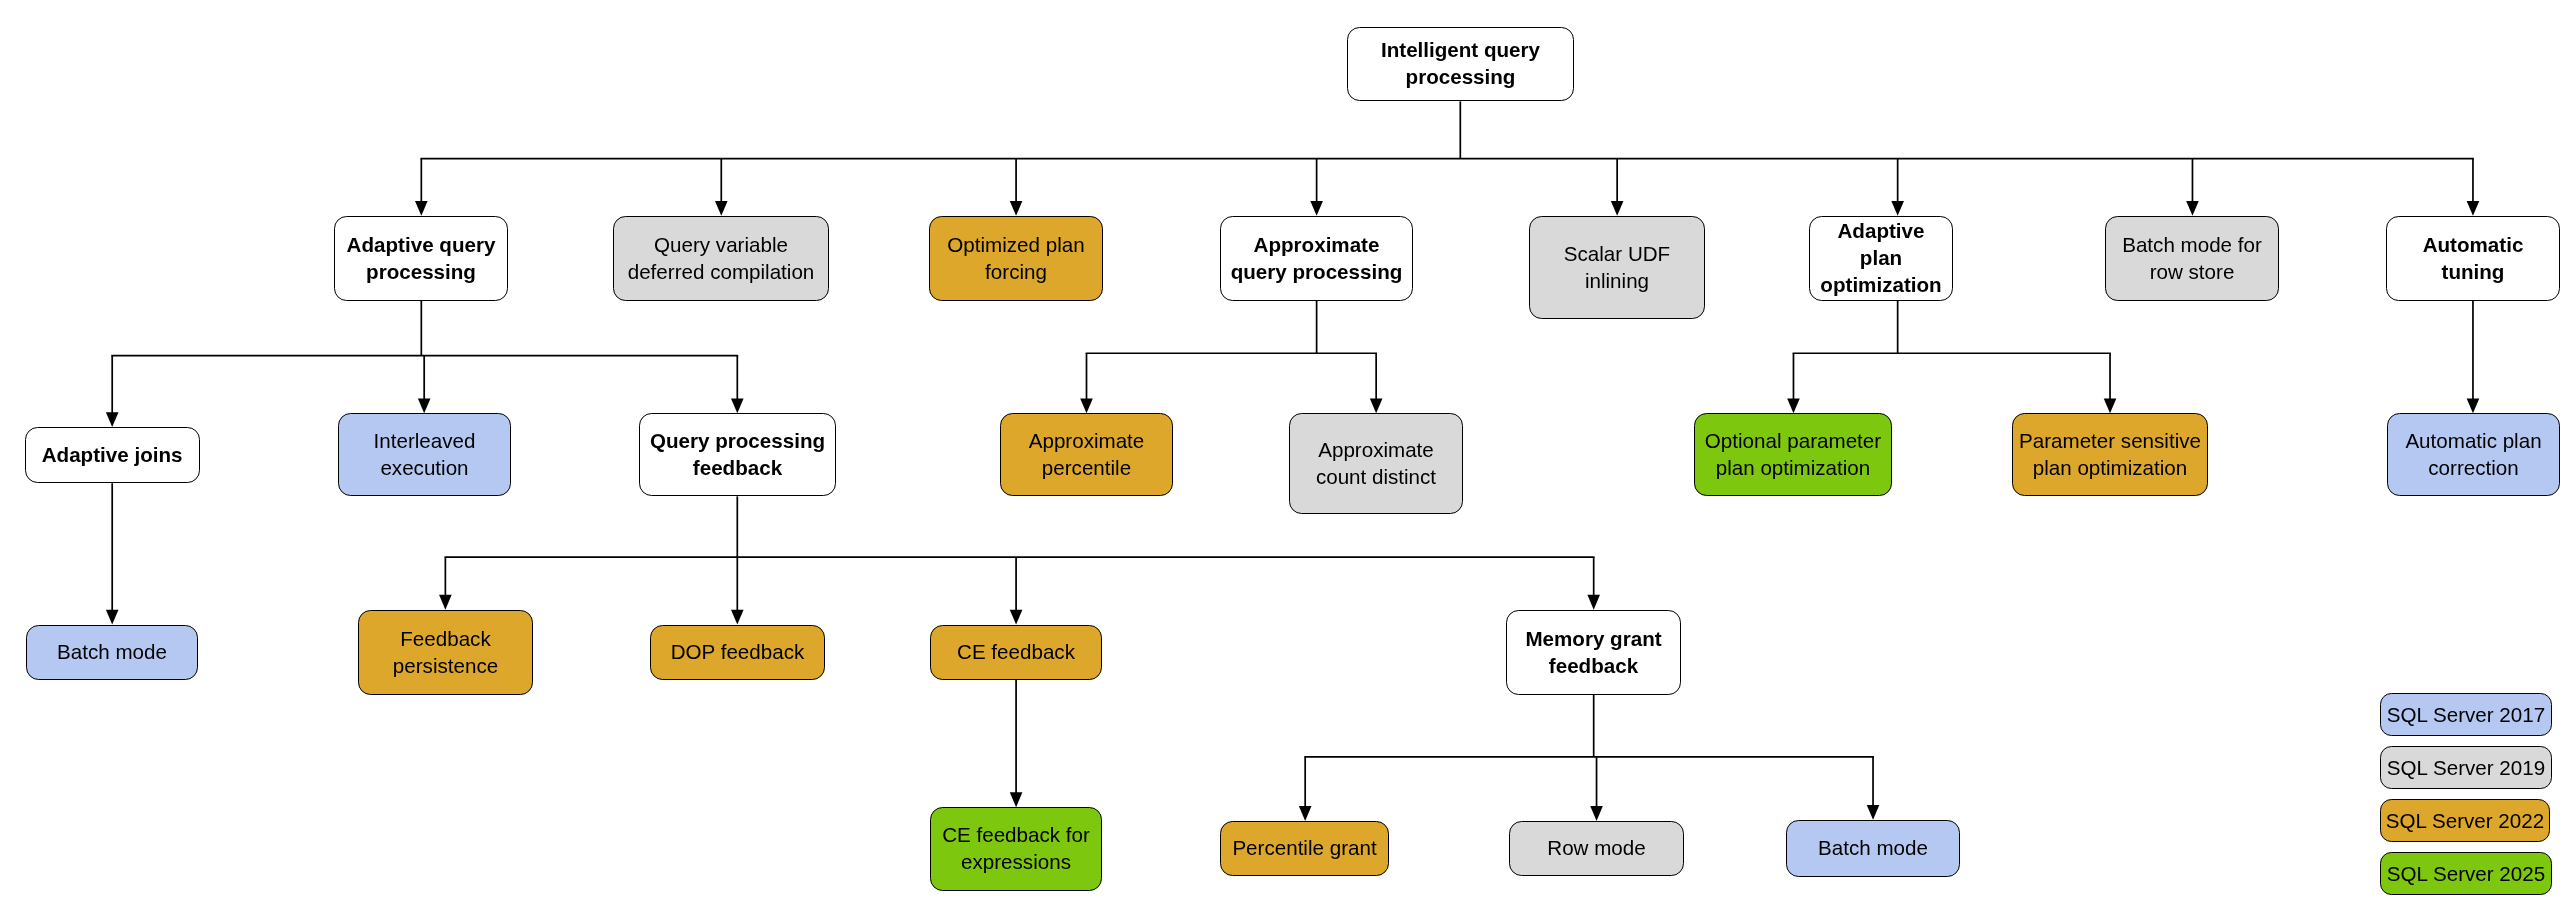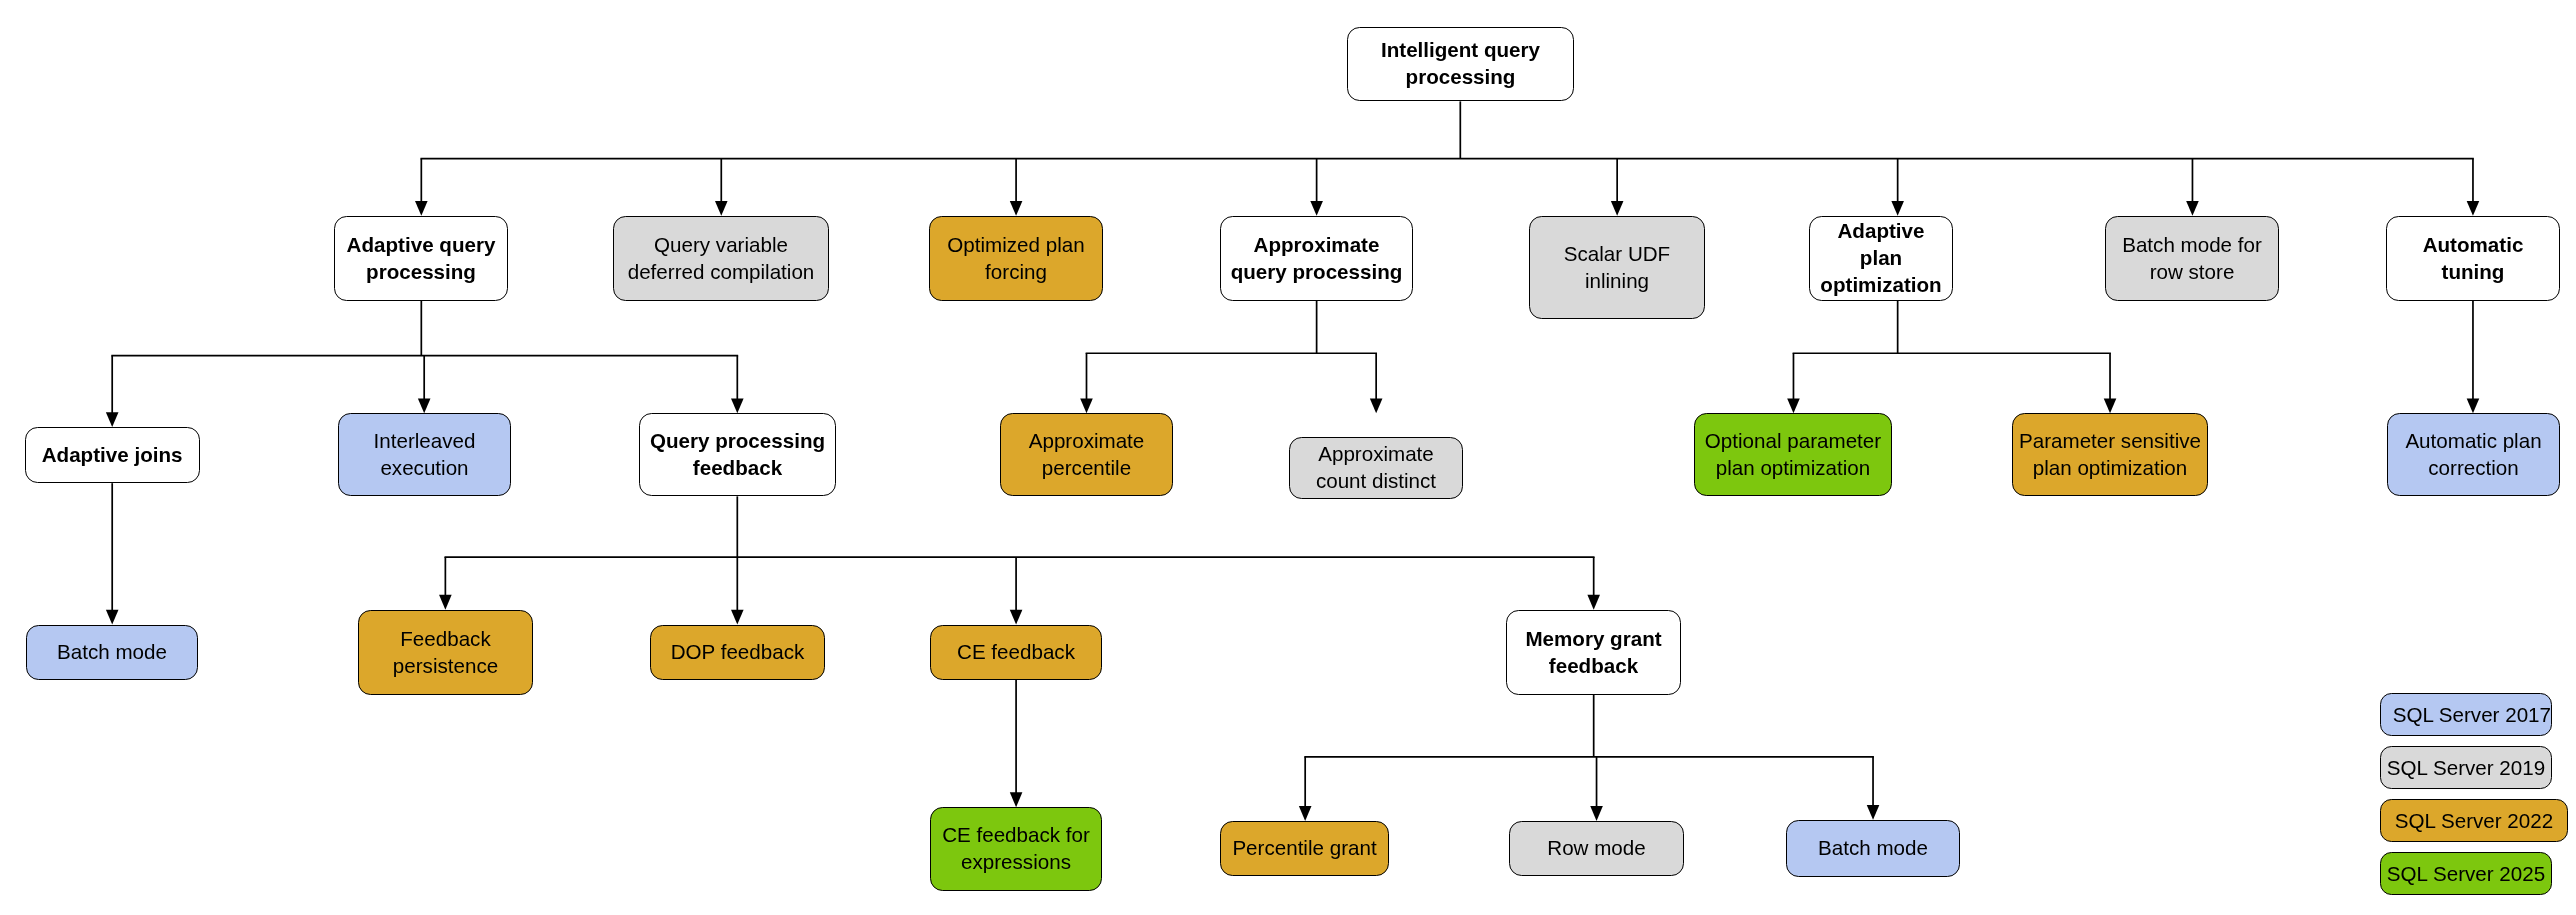"Approximate count distinct" div.node { height: 62px -> 101px; top: 437px -> 413px }
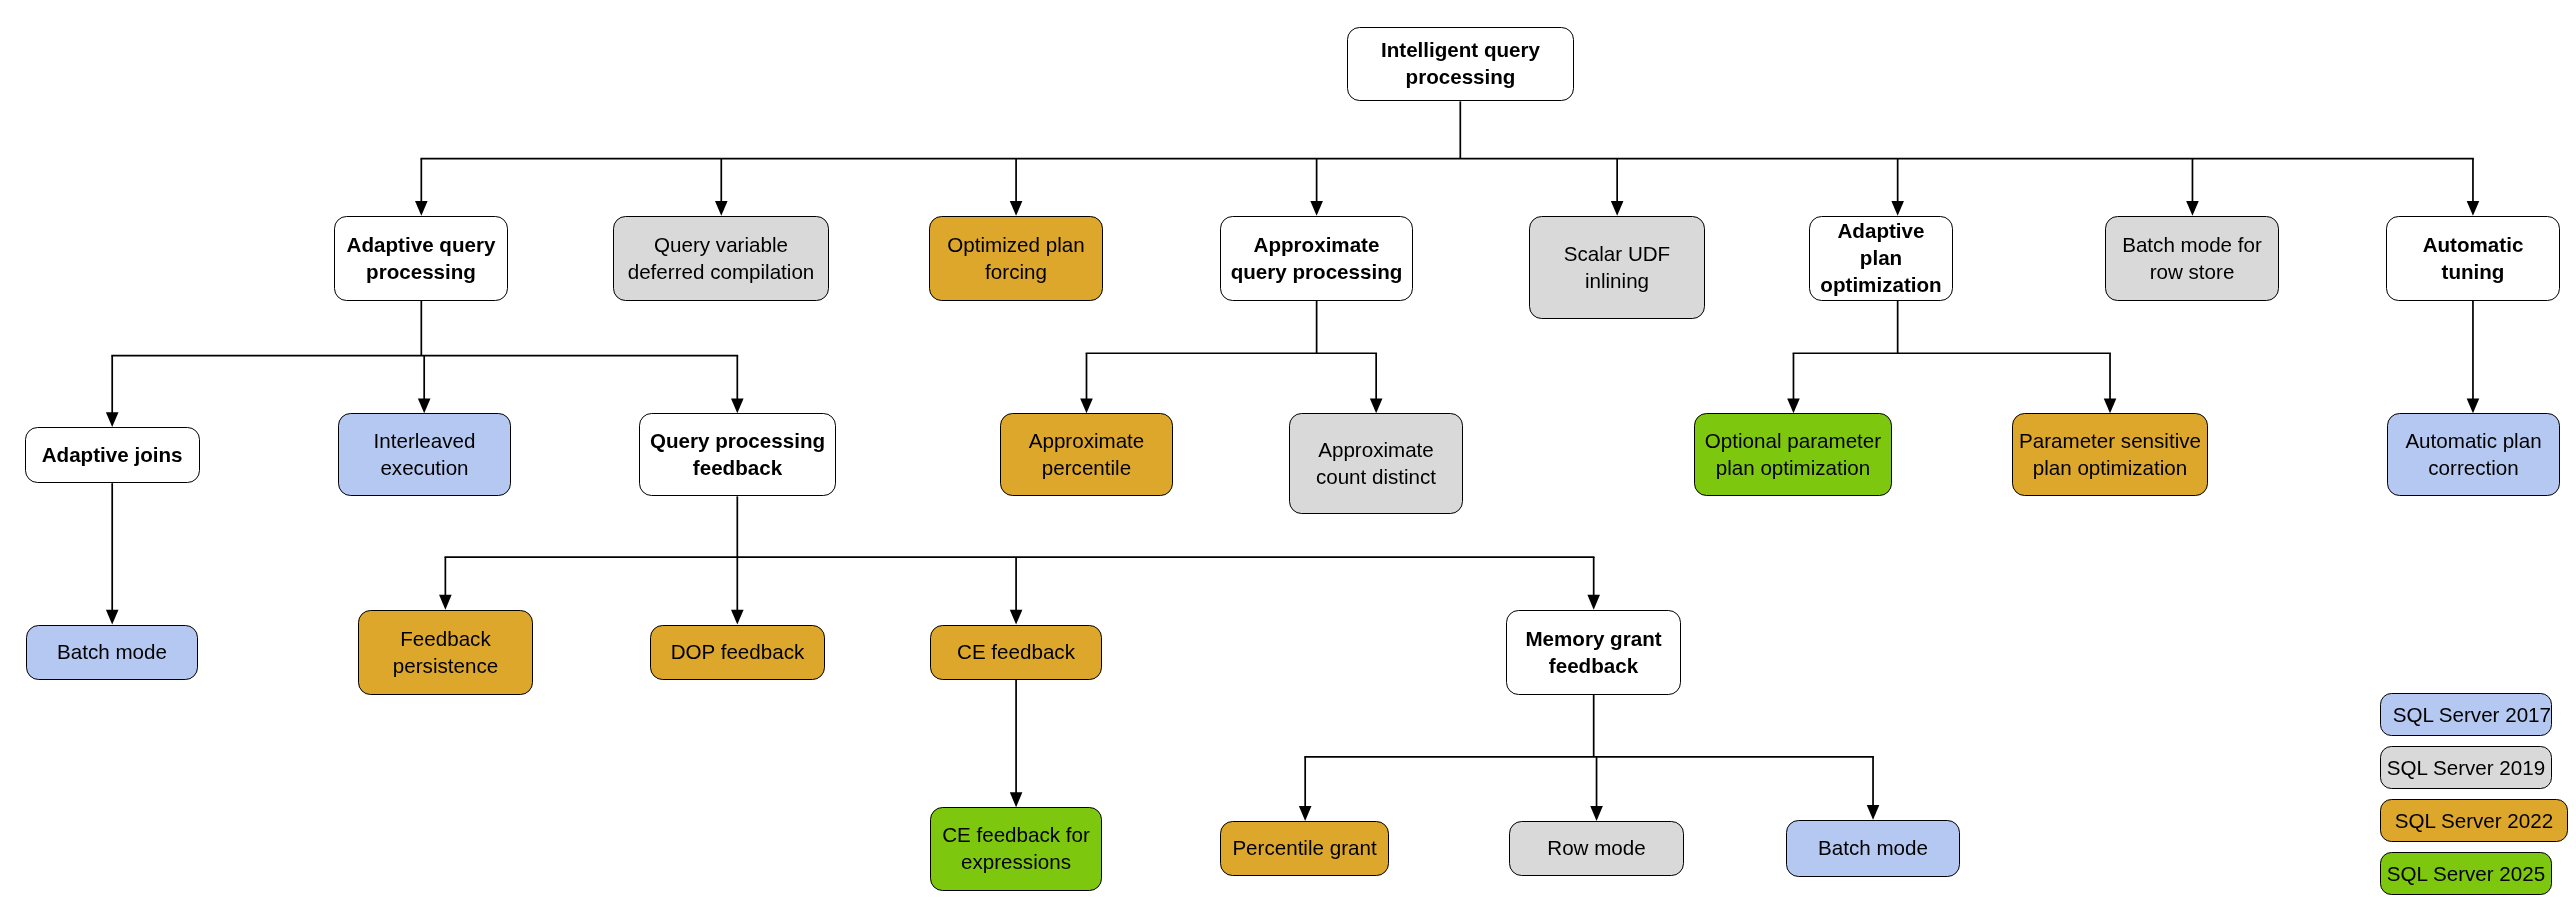"SQL Server 2017" div.legend-chip { justify-content: flex-end -> none }
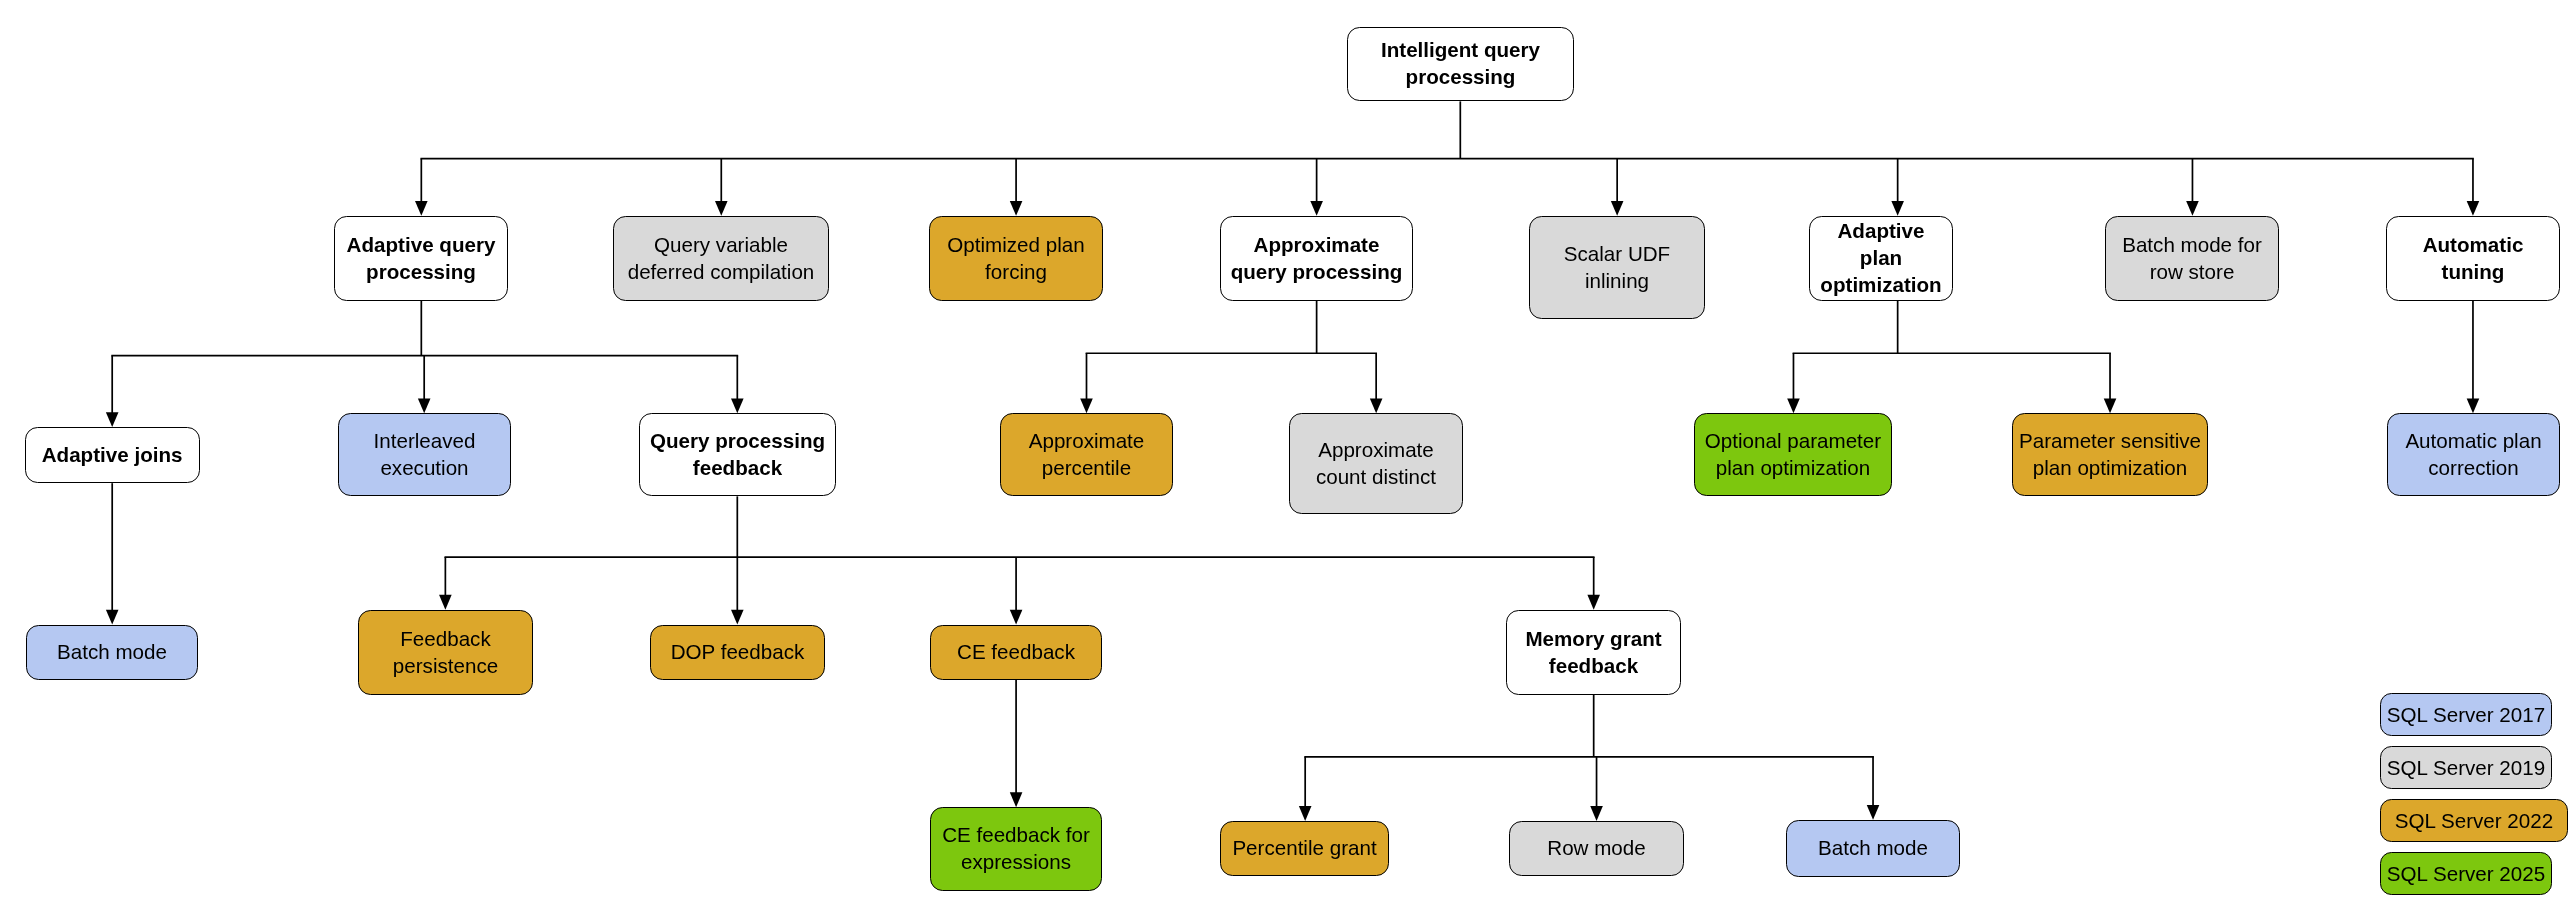"SQL Server 2022" div.legend-chip { width: 188px -> 170px }
